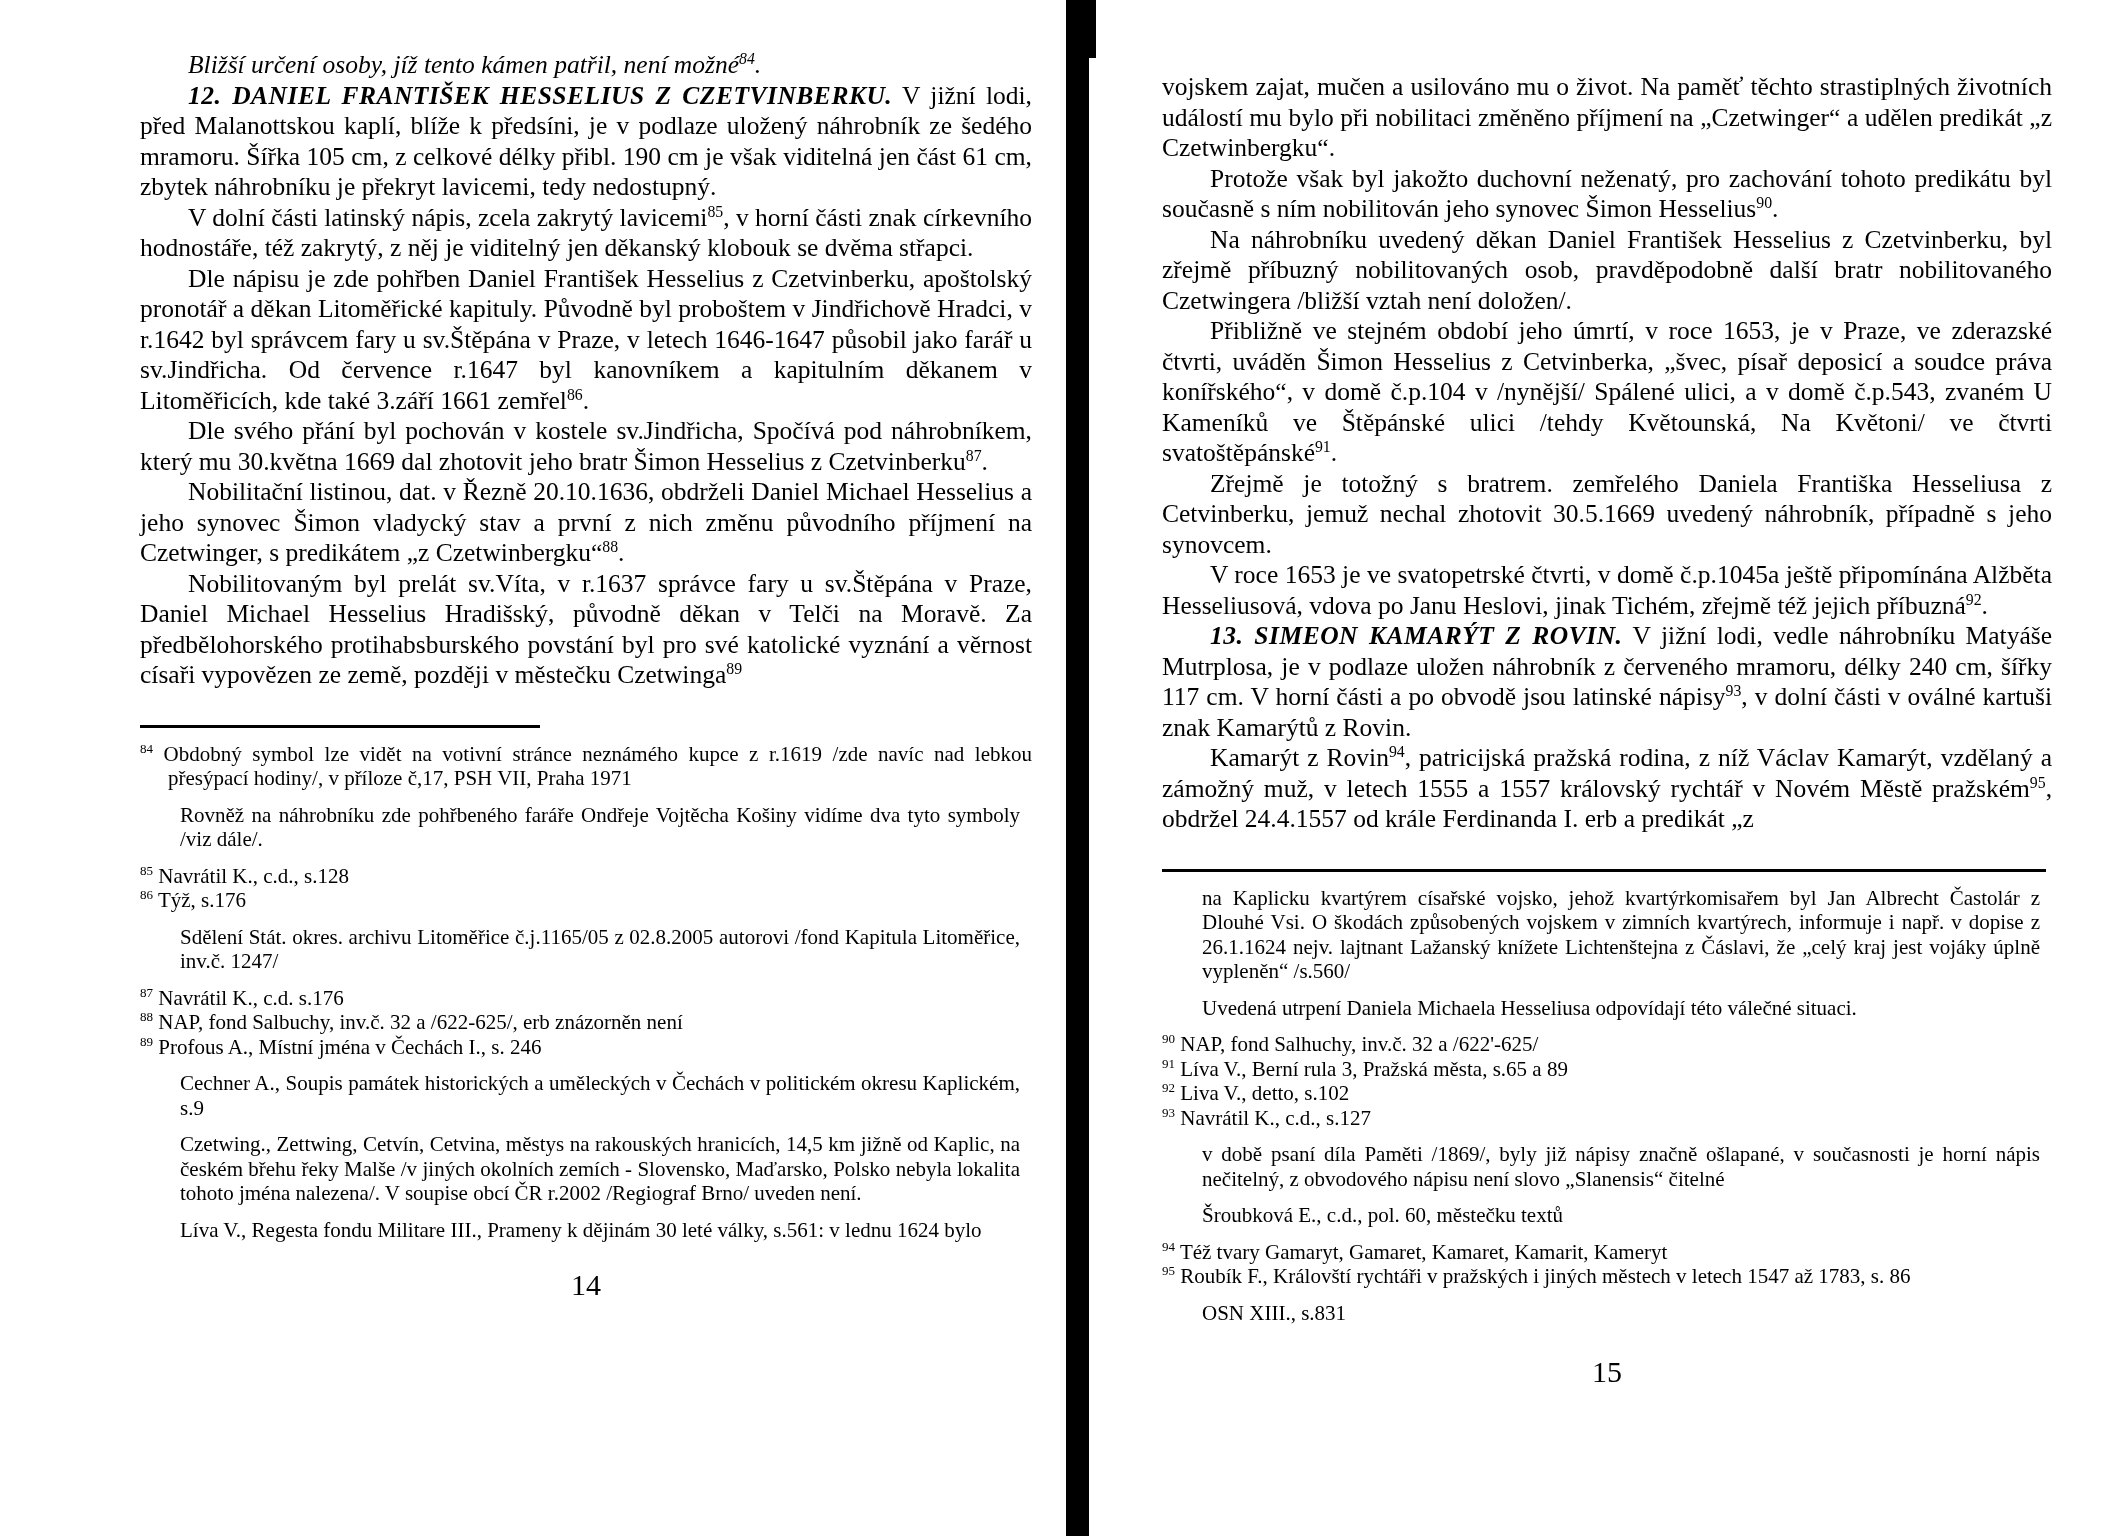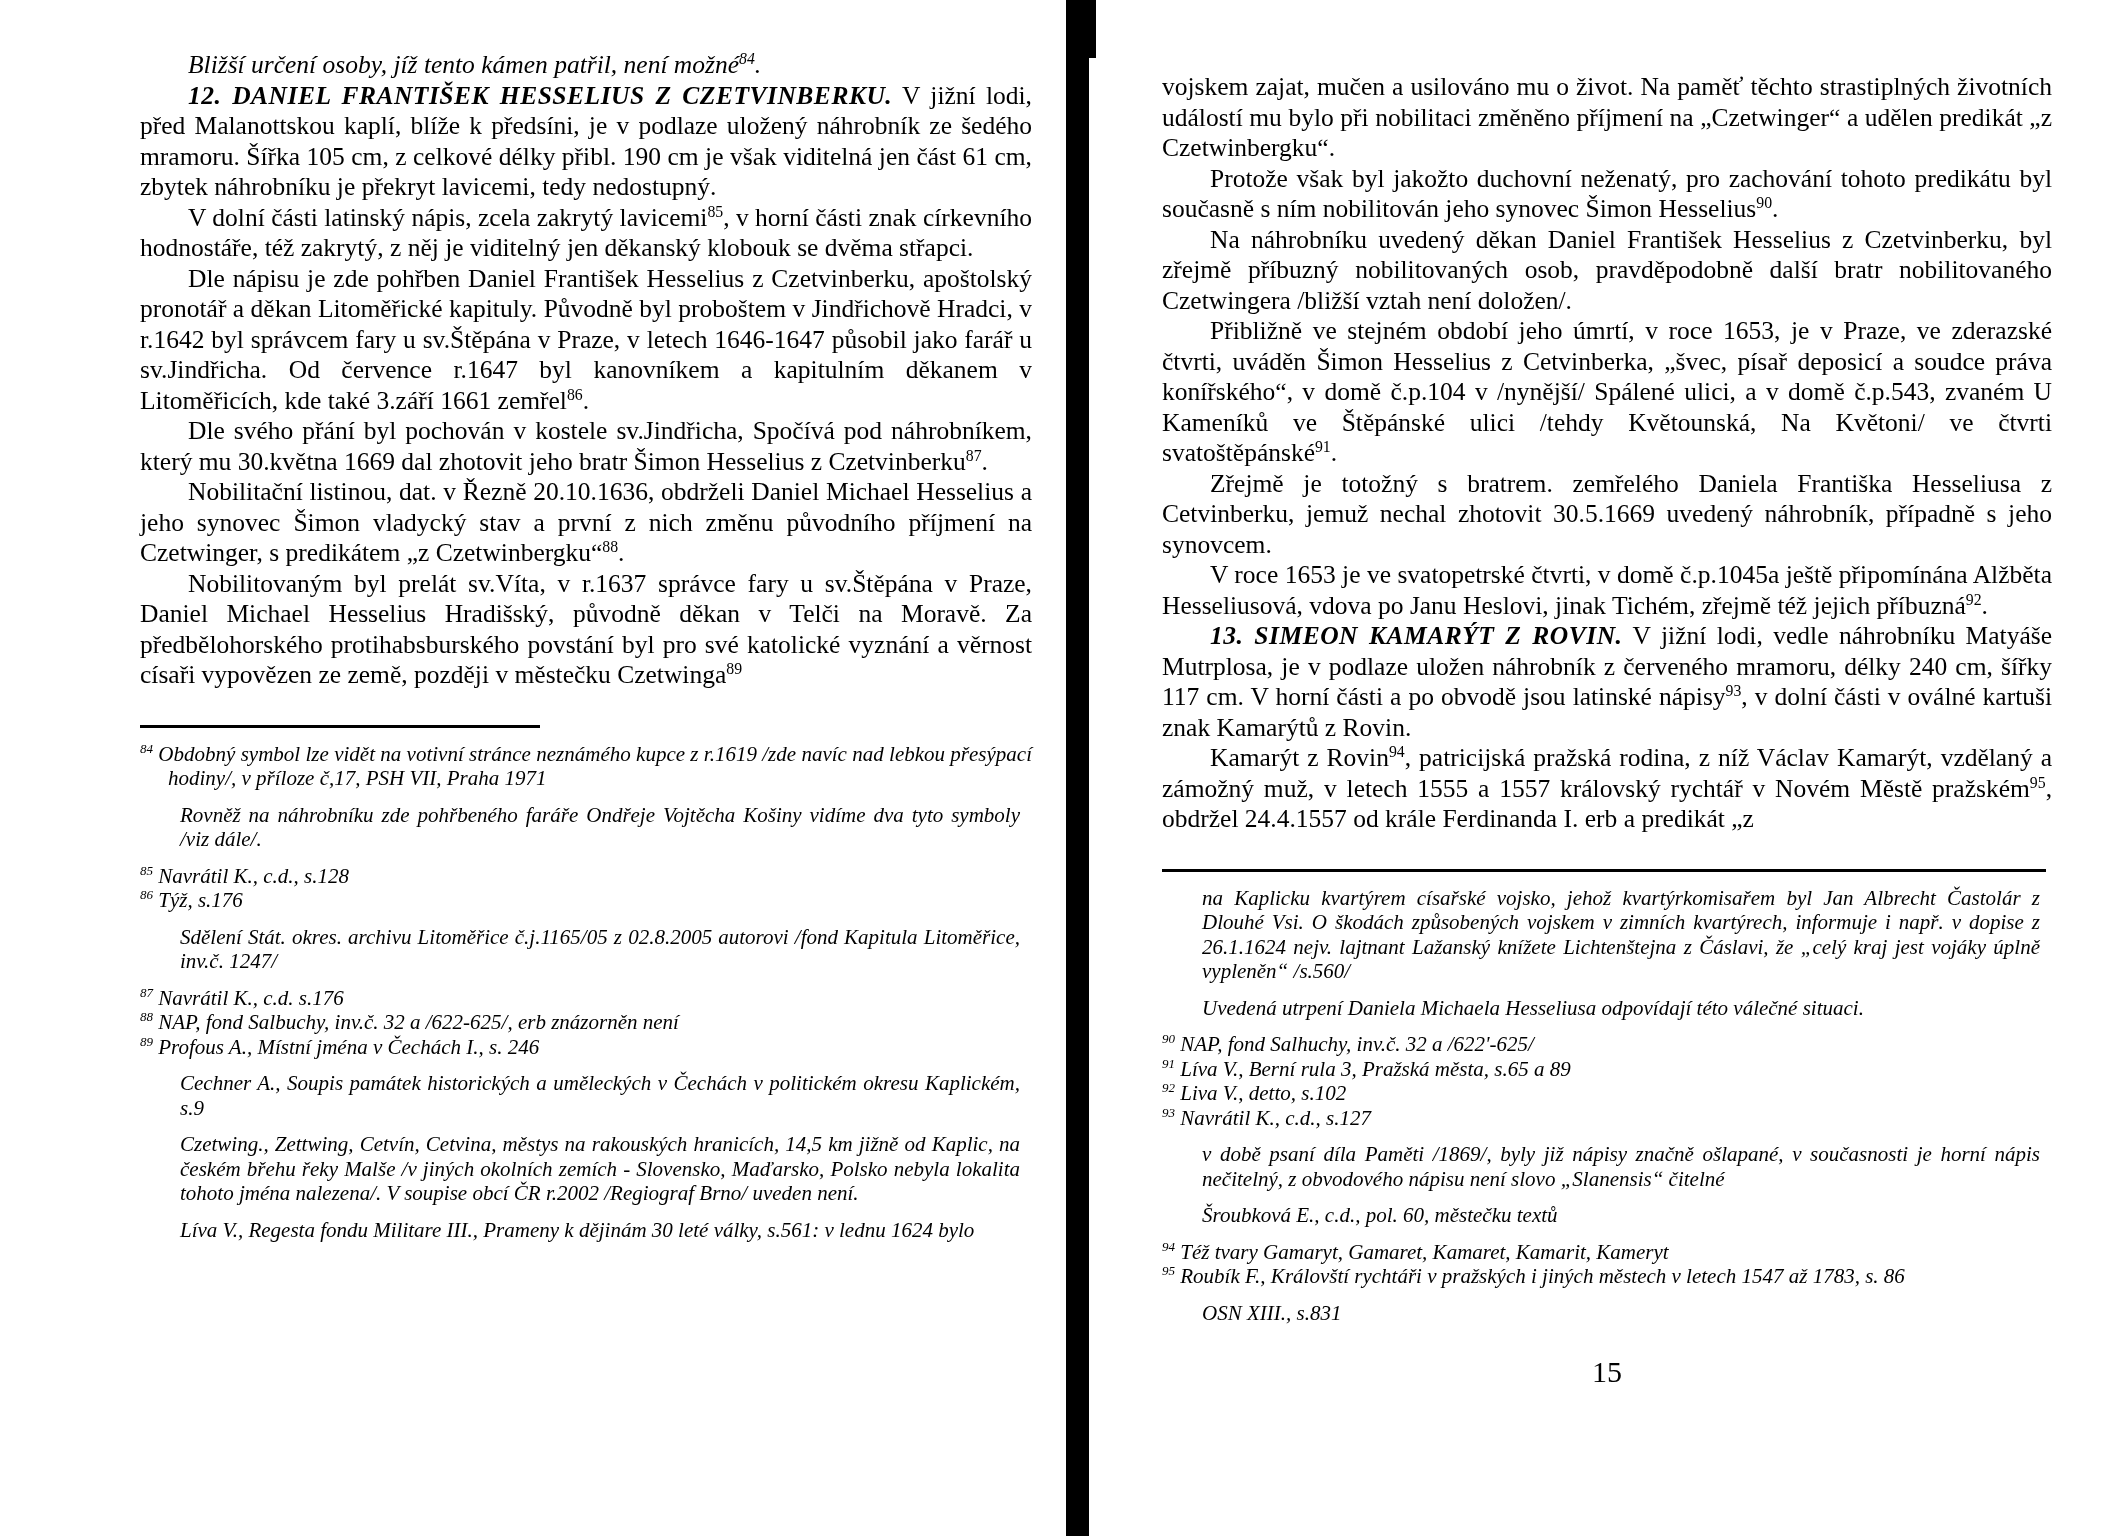"84 Obdobný symbol lze vidět" .footnotes { font-style: italic -> none }
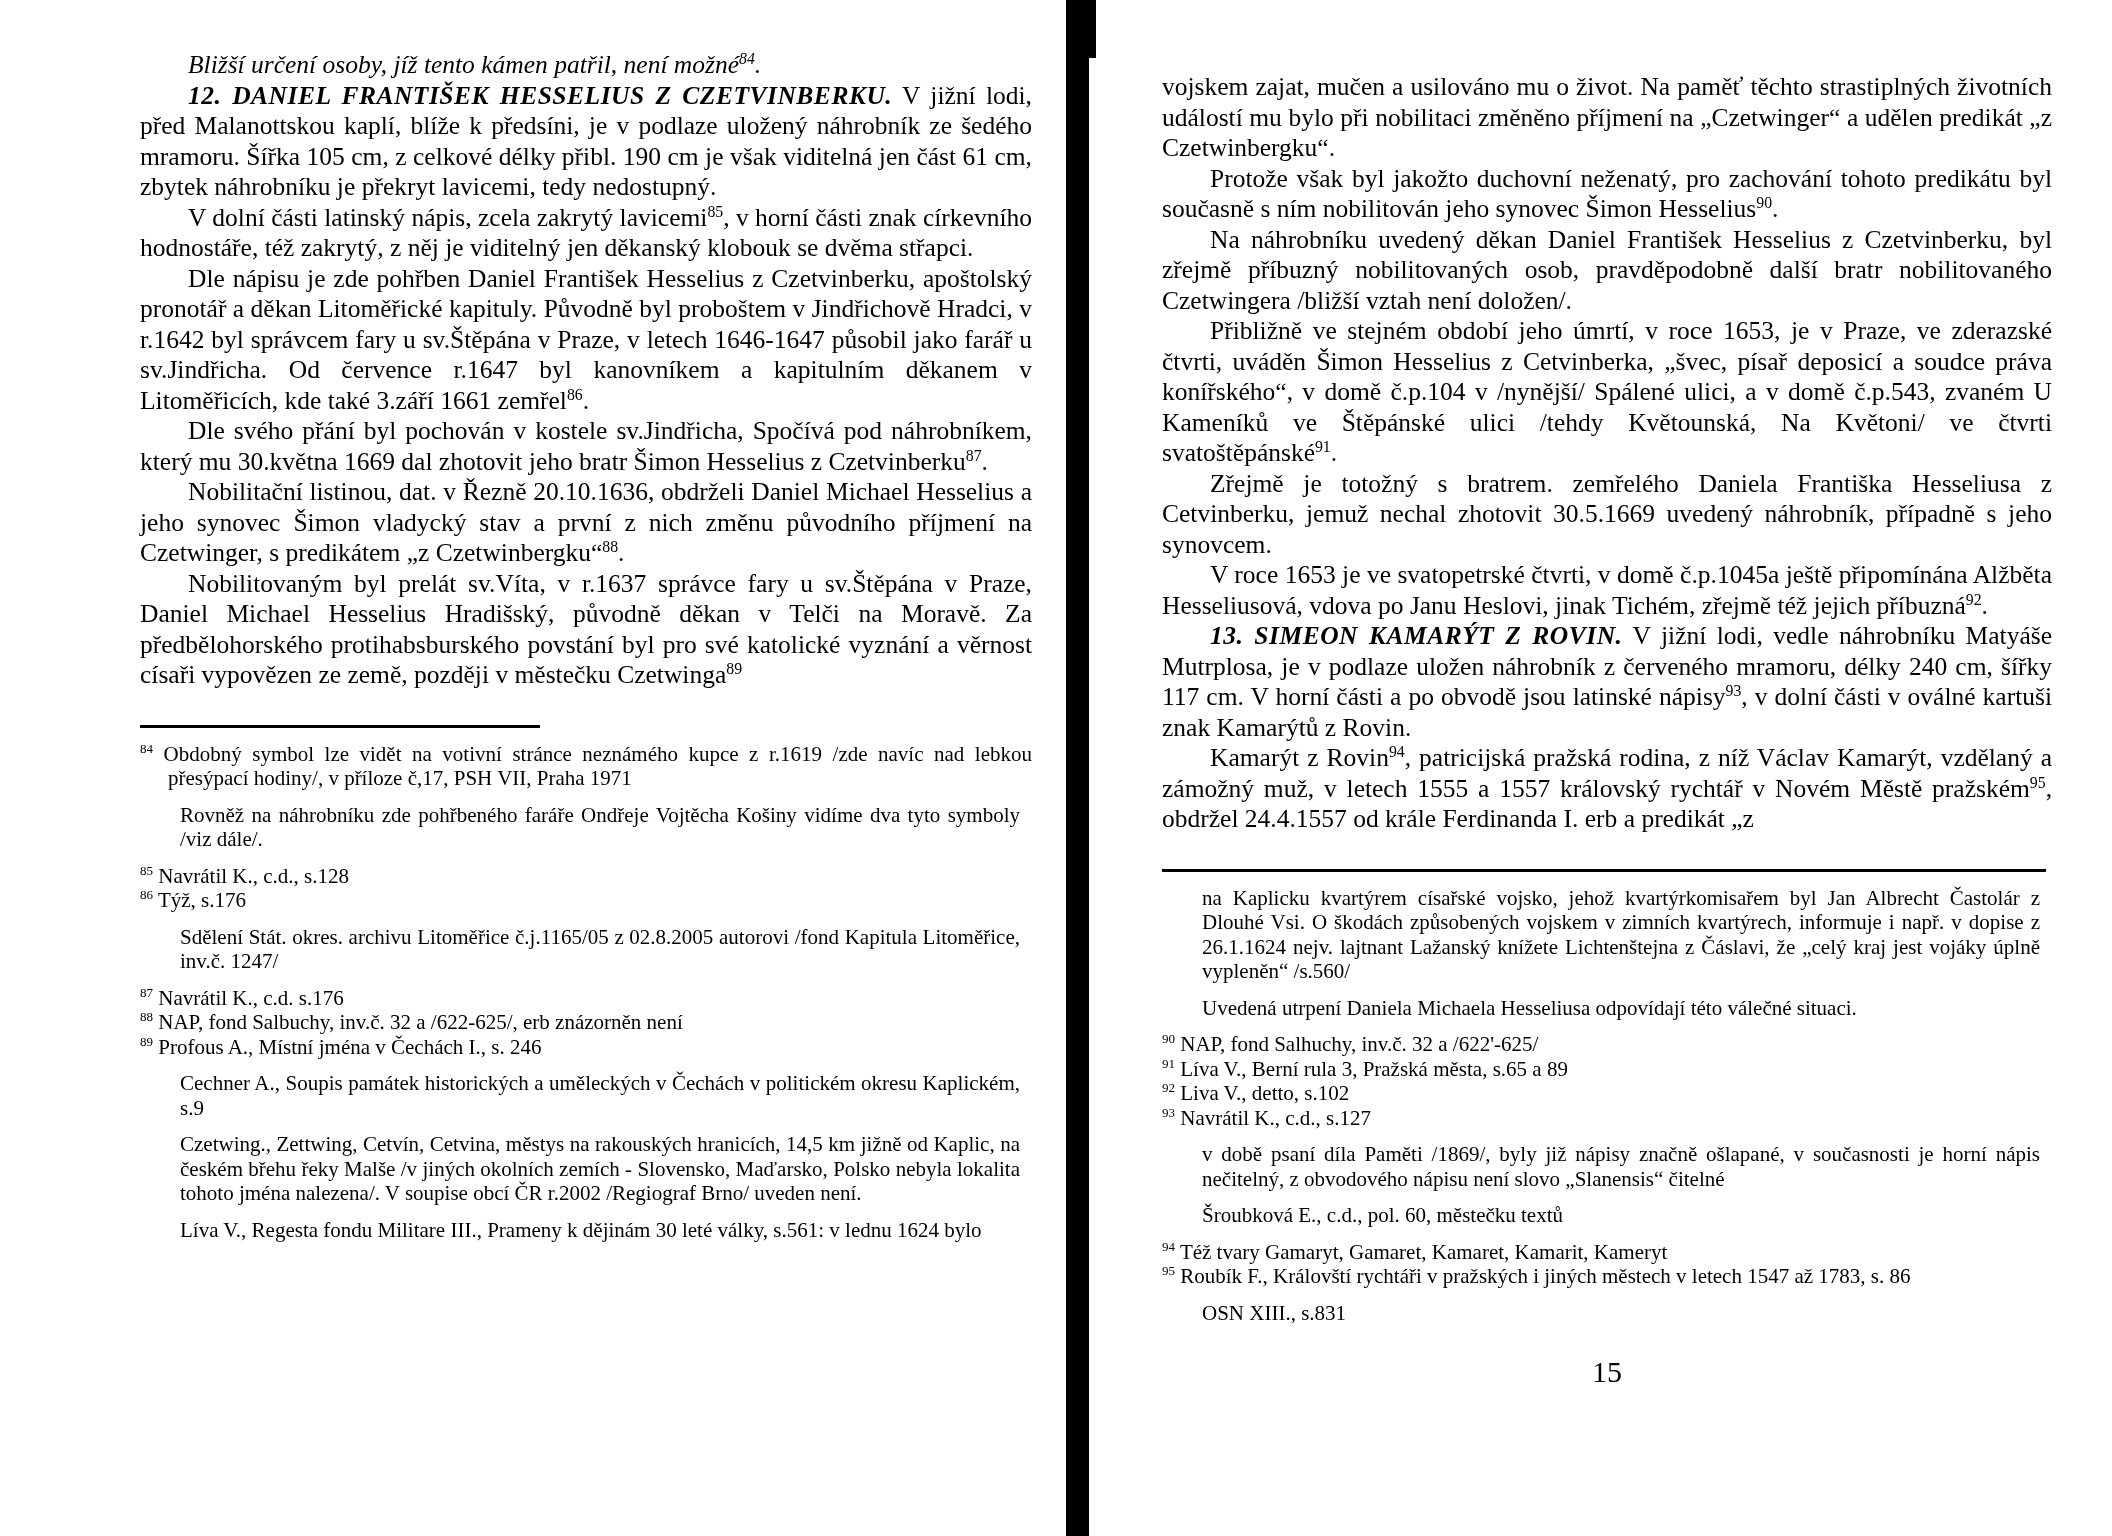"14" div.pageno { html: none -> <div>14</div> }
